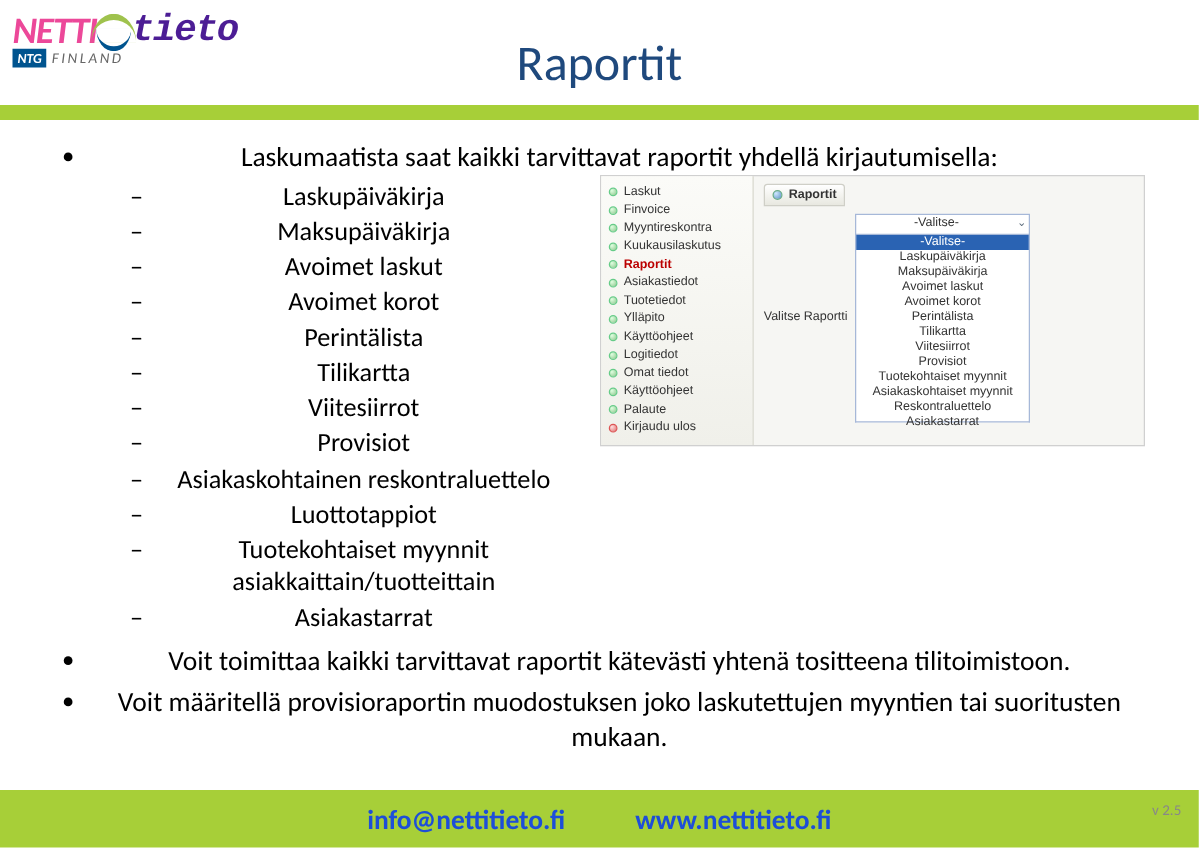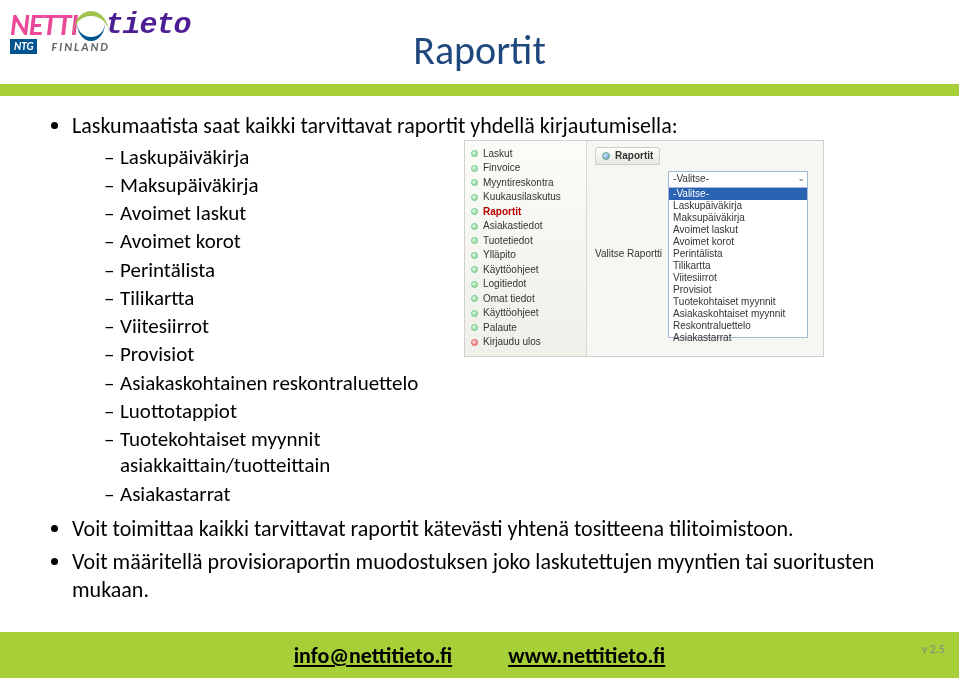"NTG" .logo-sub { gap: 14px -> 4px }
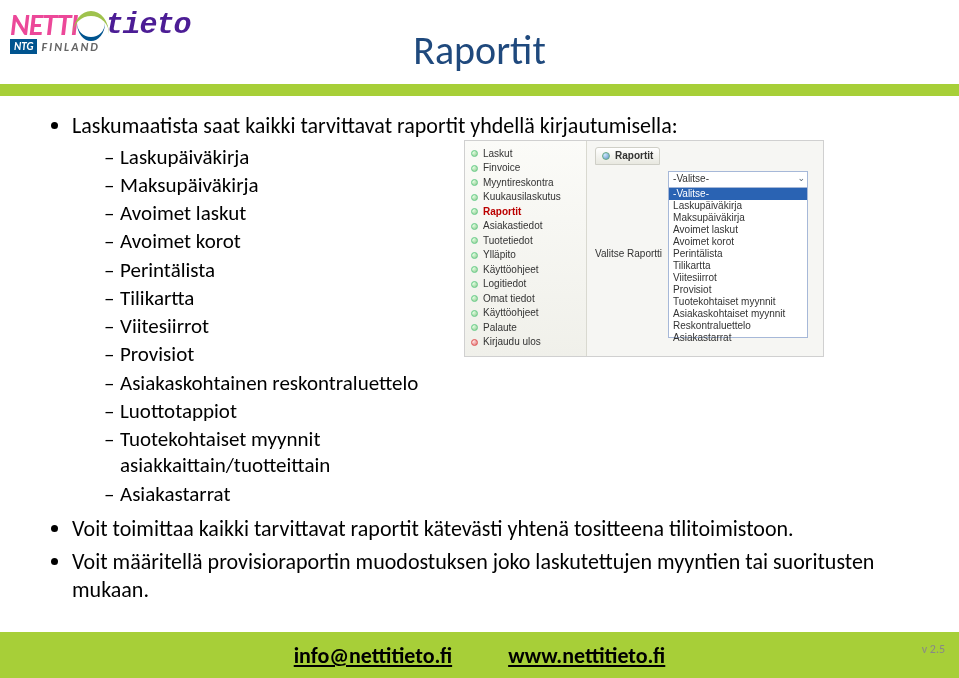"FINLAND" .logo-finland { font-weight: 700 -> 400 }
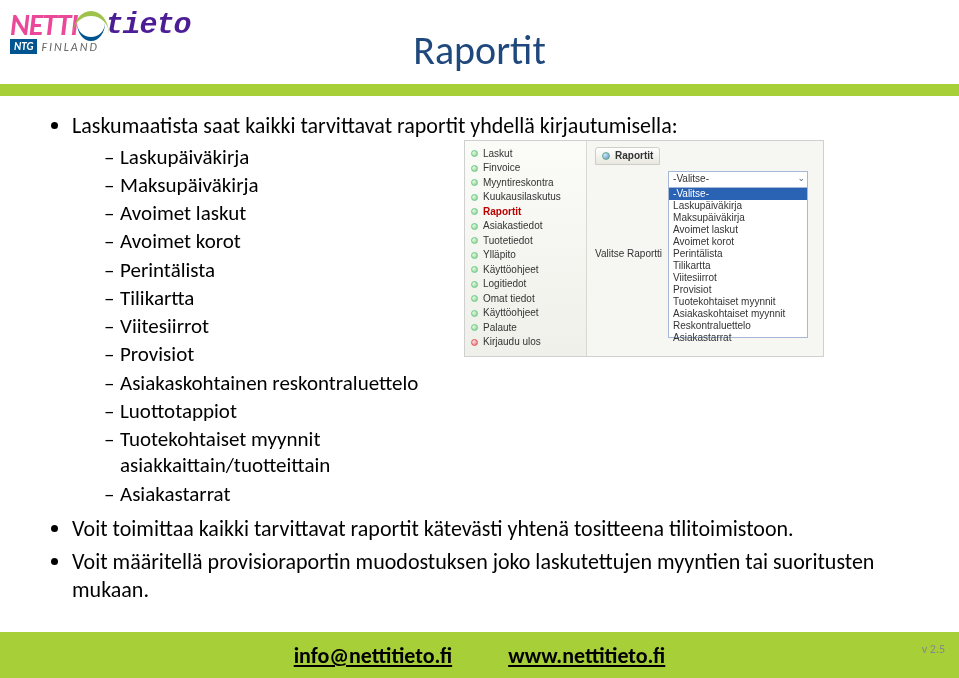"Laskumaatista saat kaikki tarvittavat" .content { text-align: none -> center }
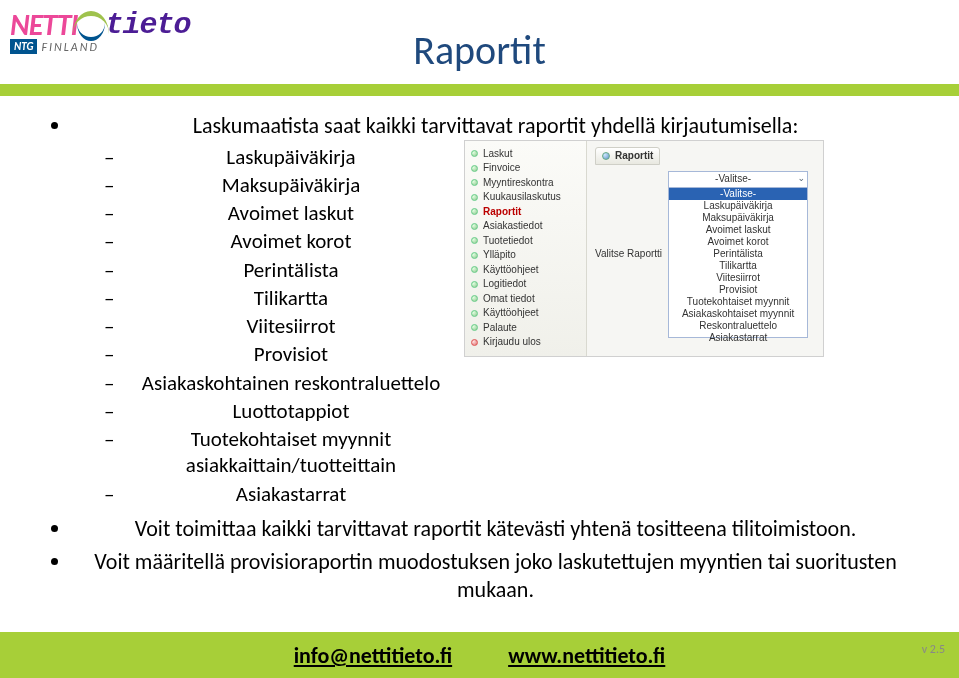"Laskupäiväkirja" .split { gap: 2px -> 18px }
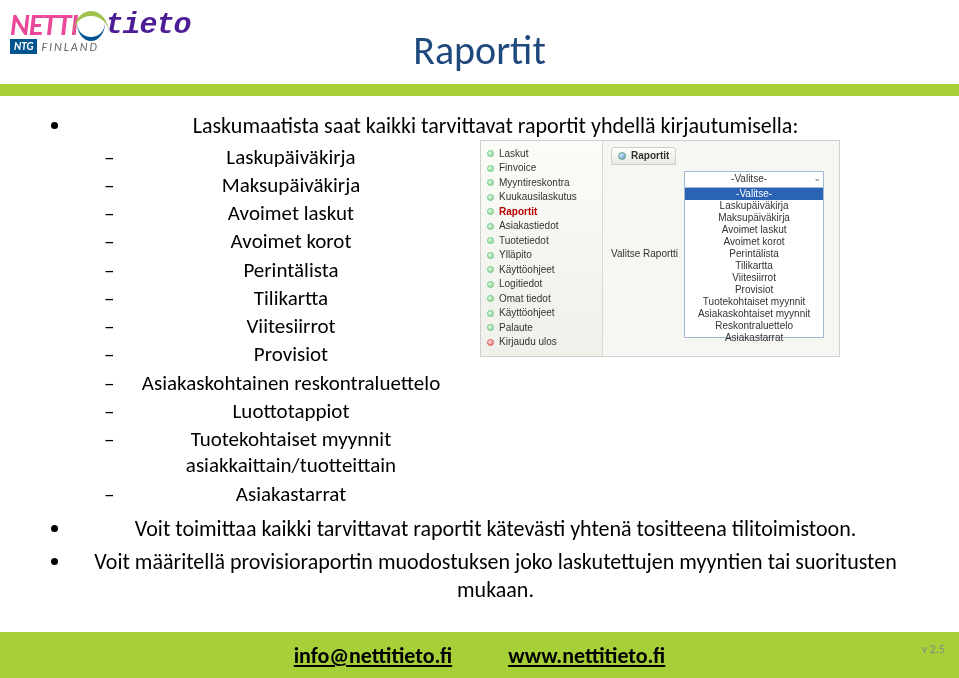"Laskut" .ui-shot { width: 360px -> 436px }
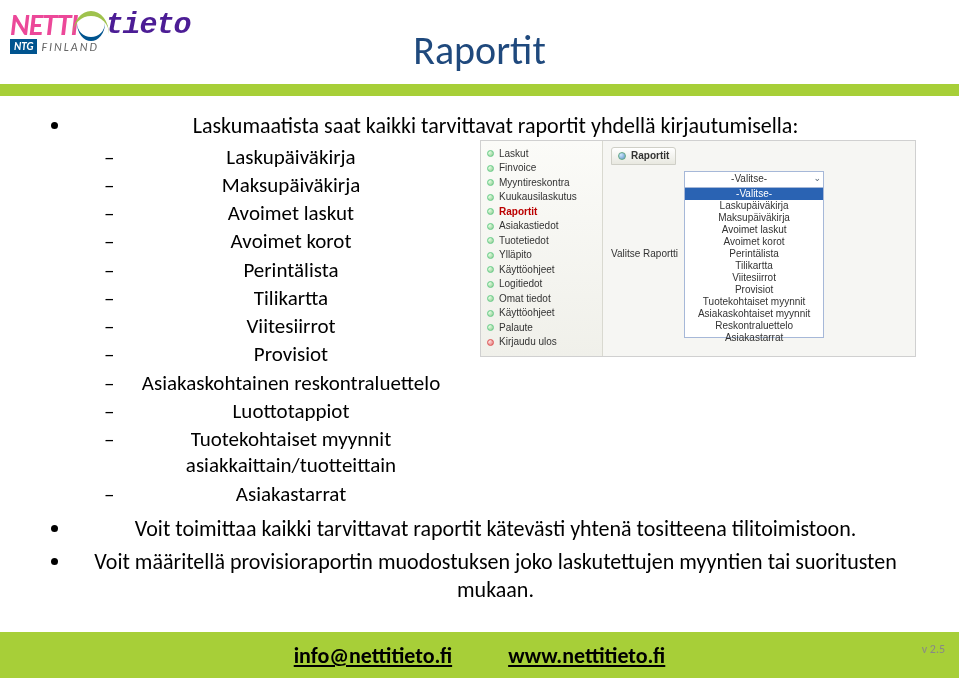"info@nettitieto.fi" .footer-link { color: #000000 -> #1d4ed8; text-decoration: underline -> none }
